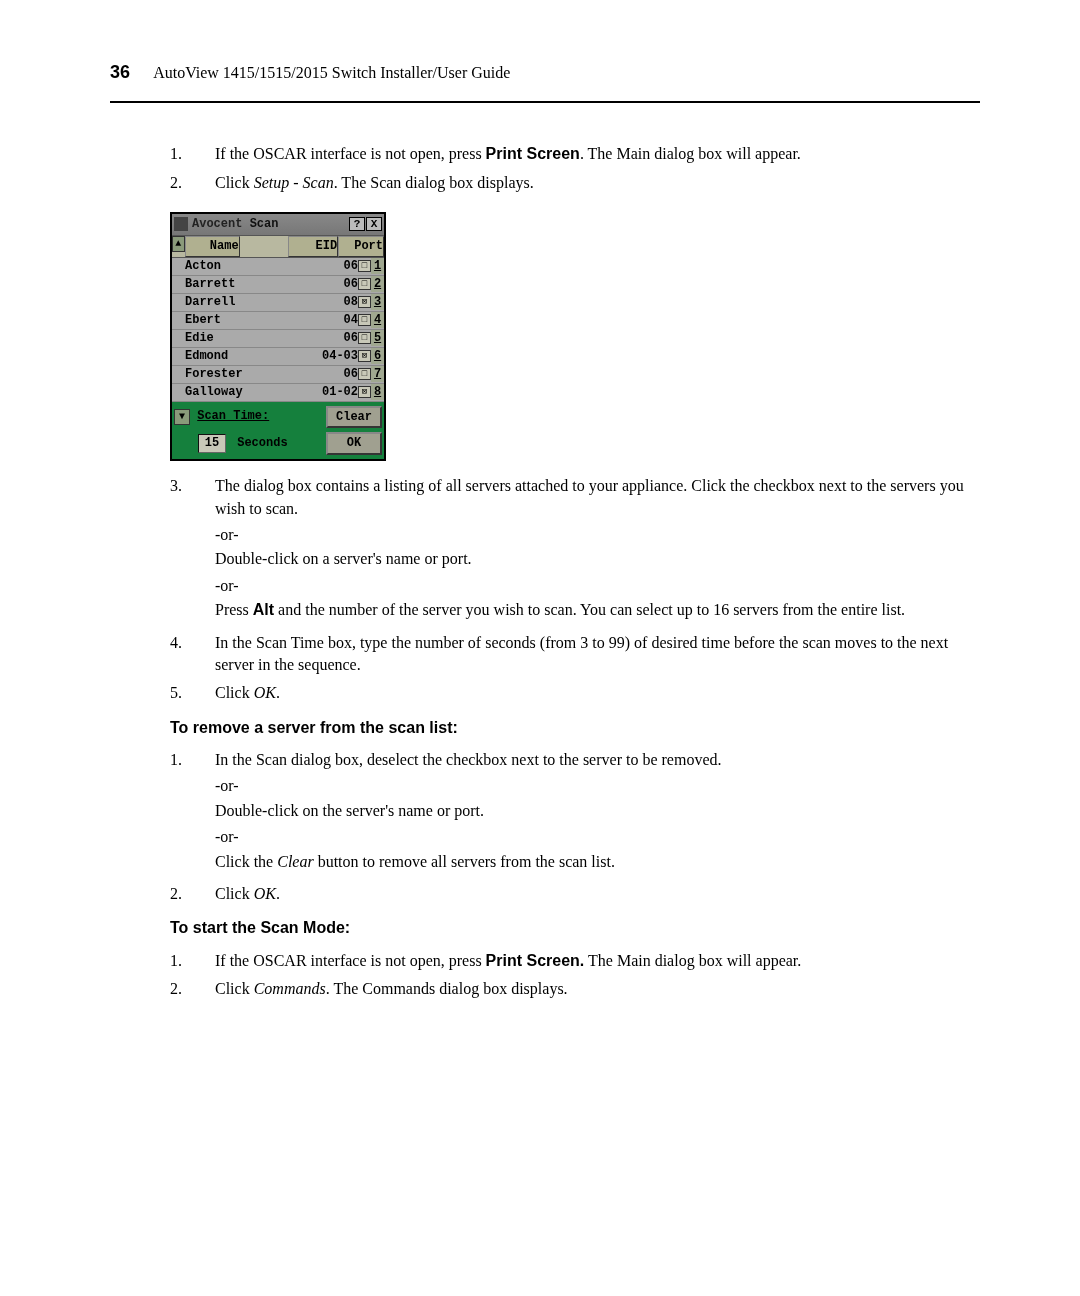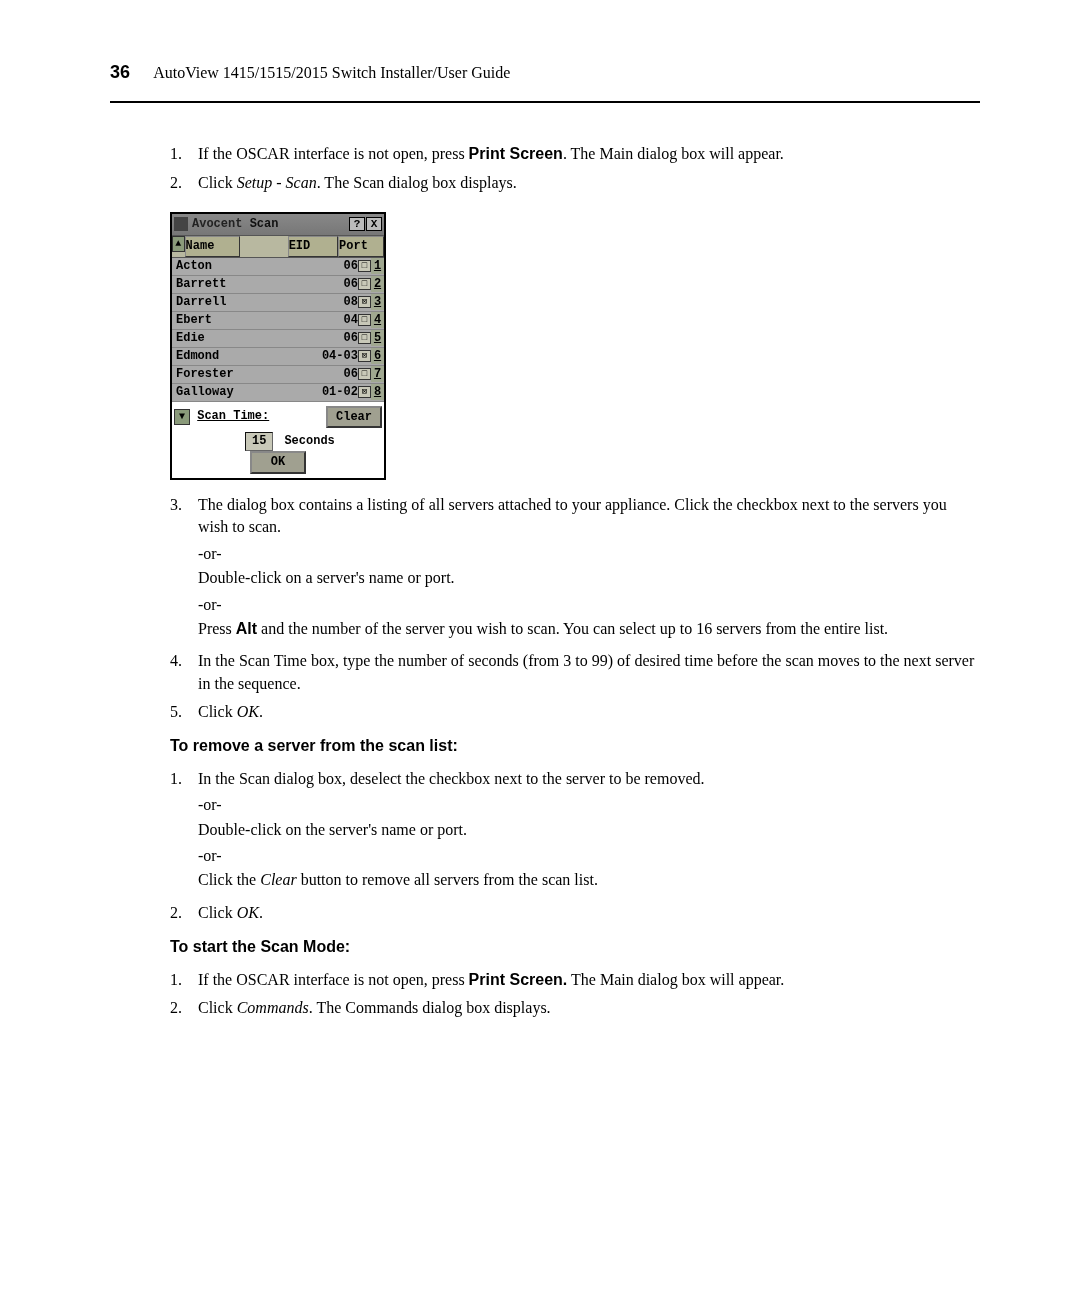"If the OSCAR interface is" ol li .text { margin-left: none -> 17px }
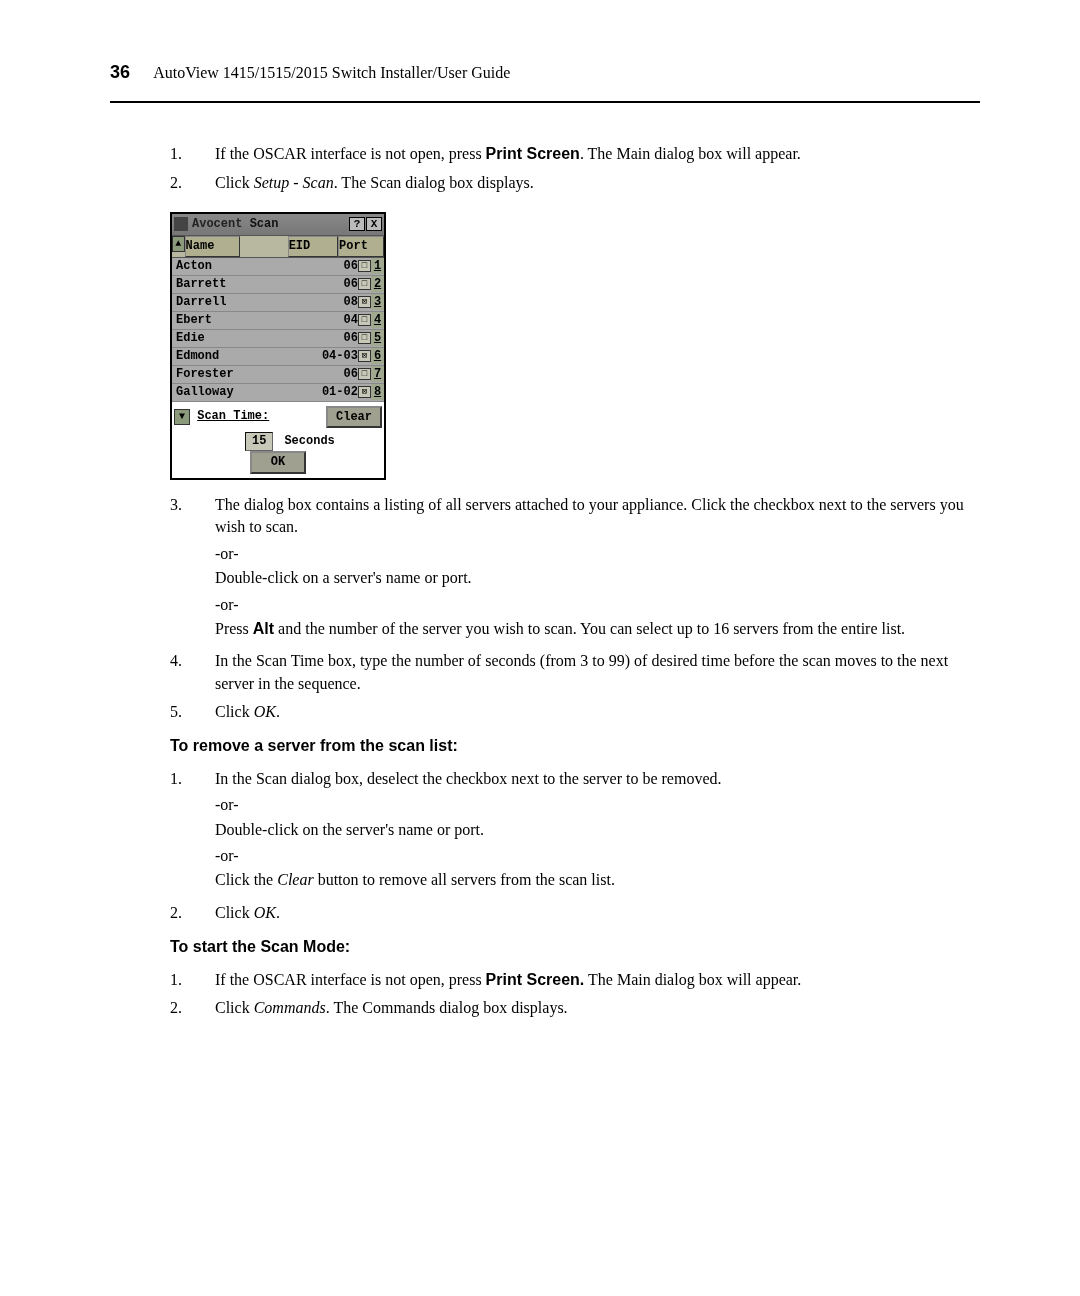"Name" .dialog-col { text-align: left -> right }
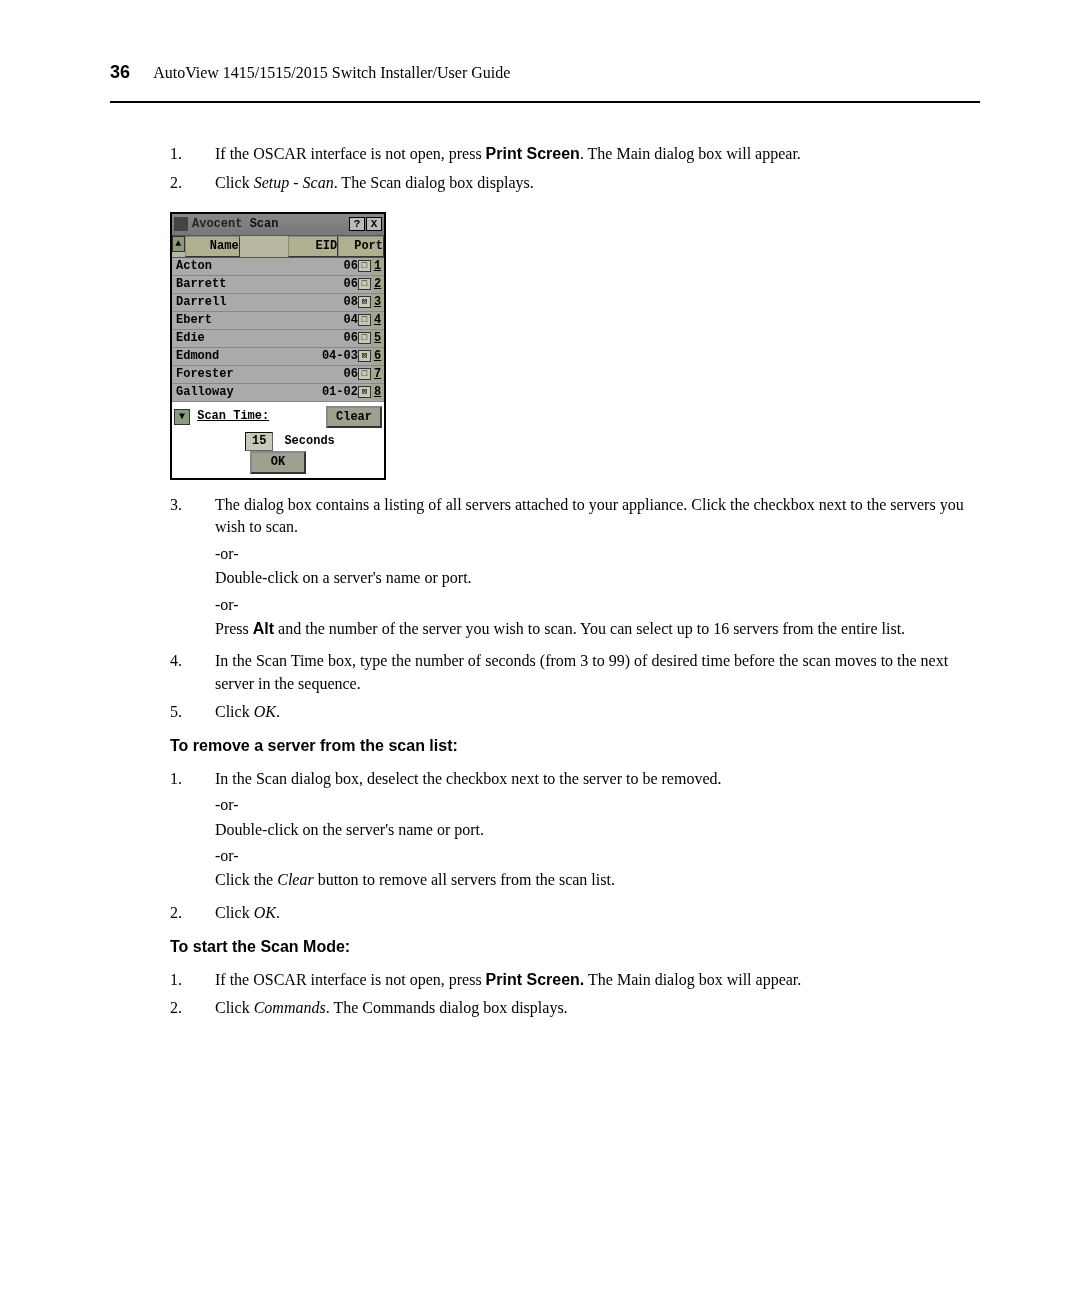"Acton" .row-name { padding-left: 4px -> 13px }
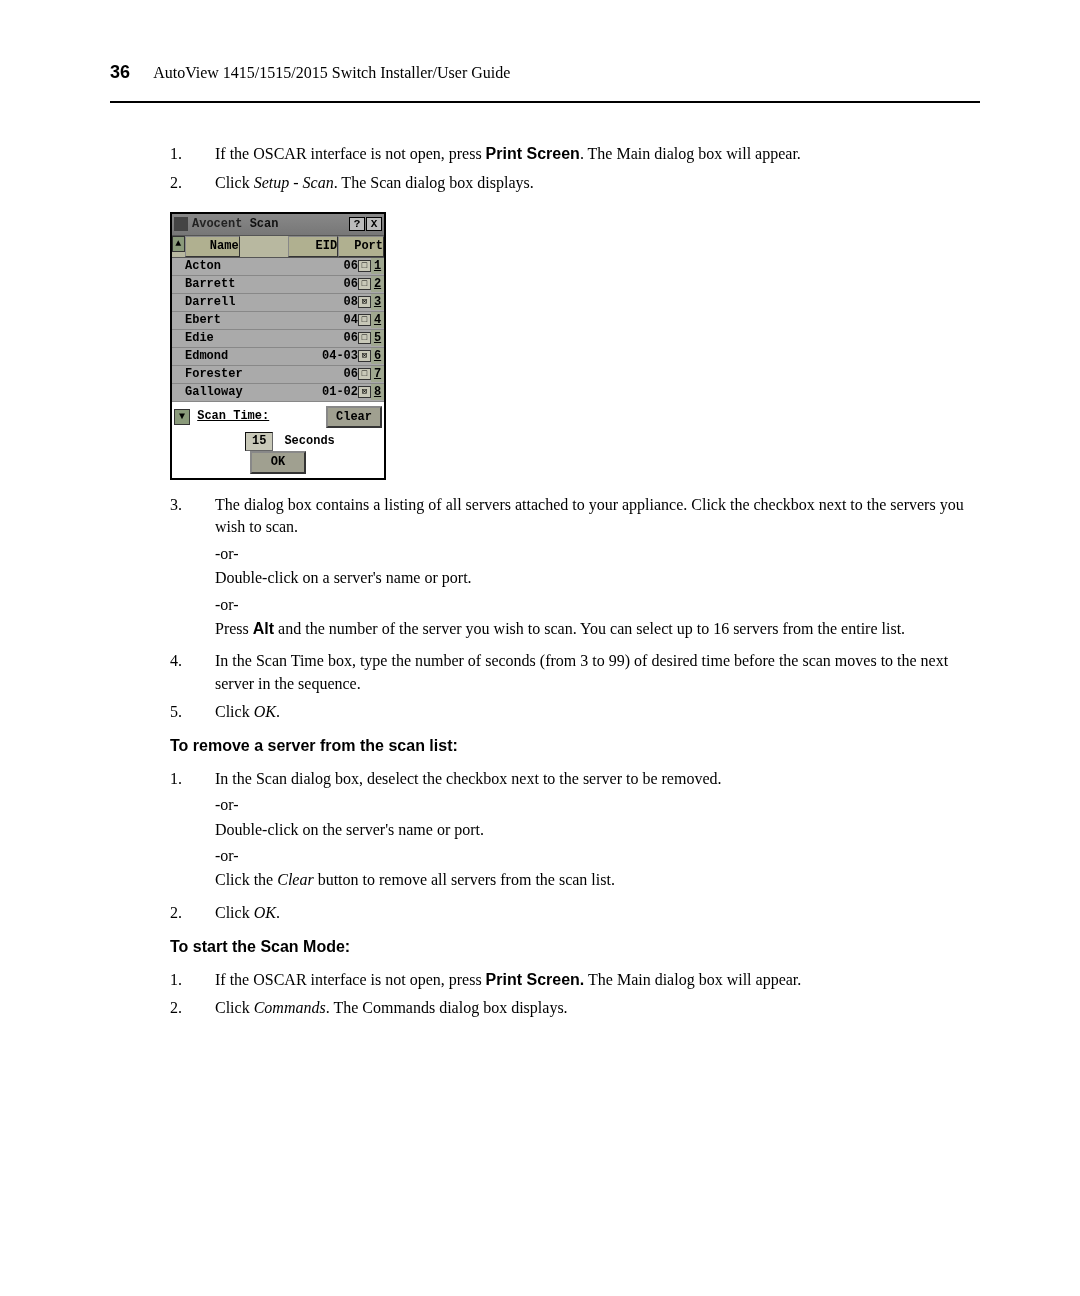"▼ Scan Time:" .dialog-footer { background: #ffffff -> #15803d }
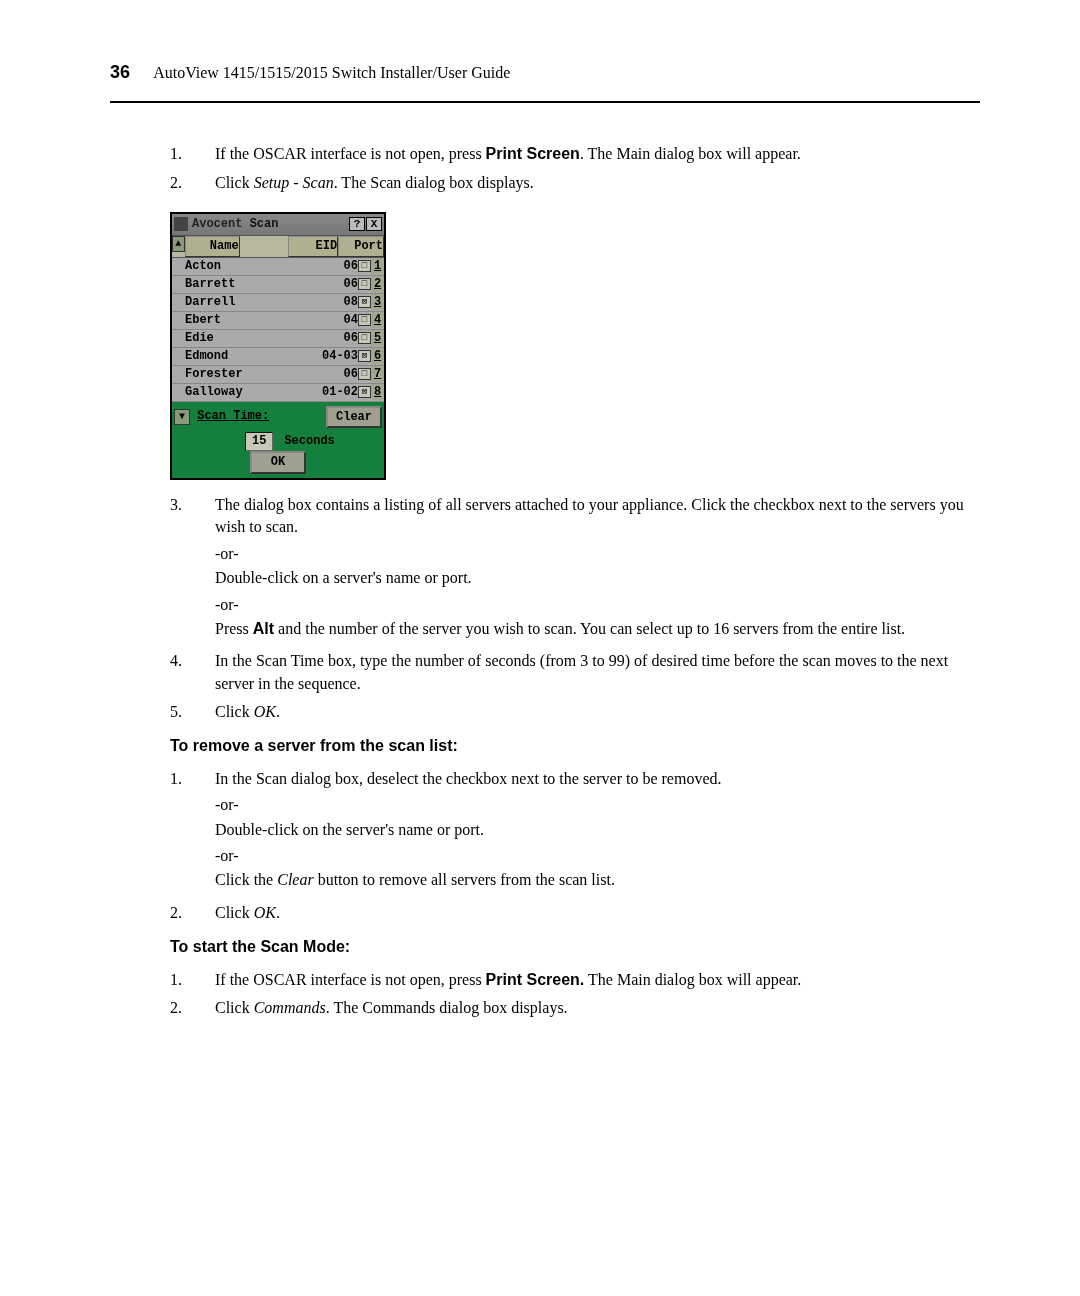"15 Seconds" .footer-bottom { flex-direction: column -> none }
